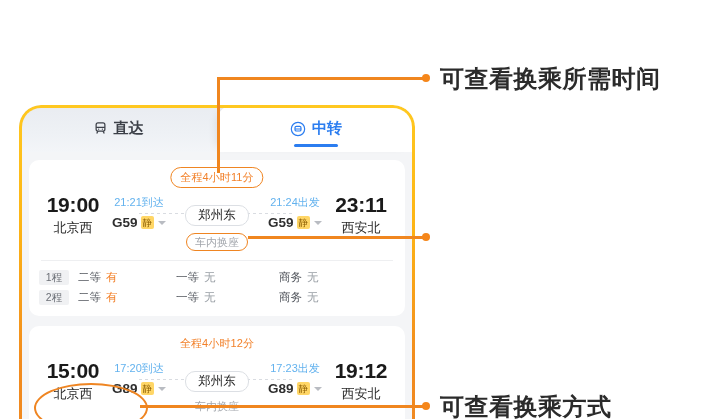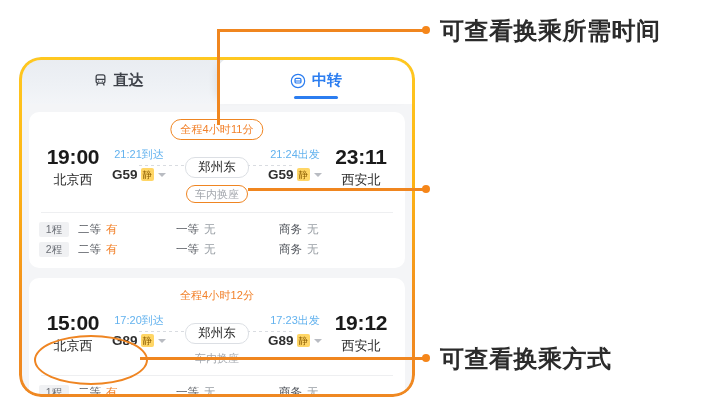"可查看换乘所需时间" .stage { margin-top: none -> 48px }
